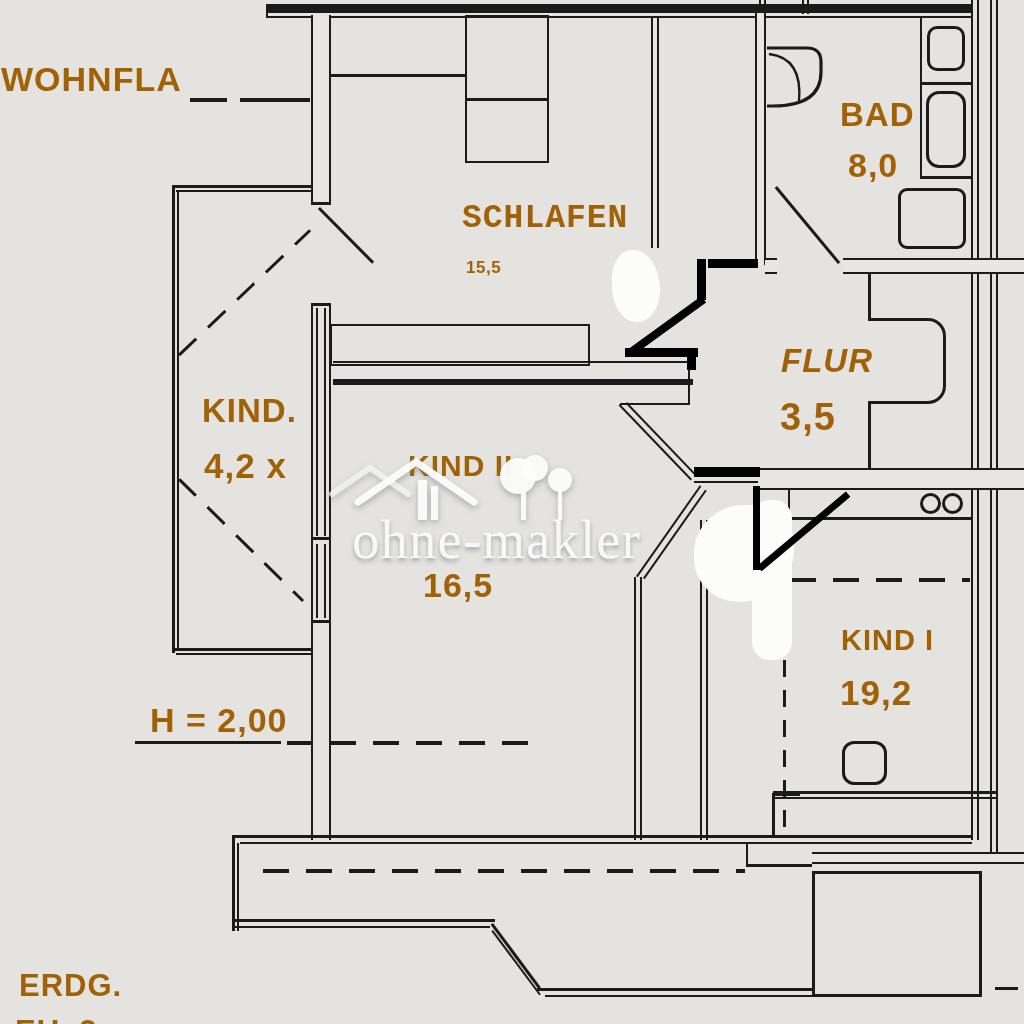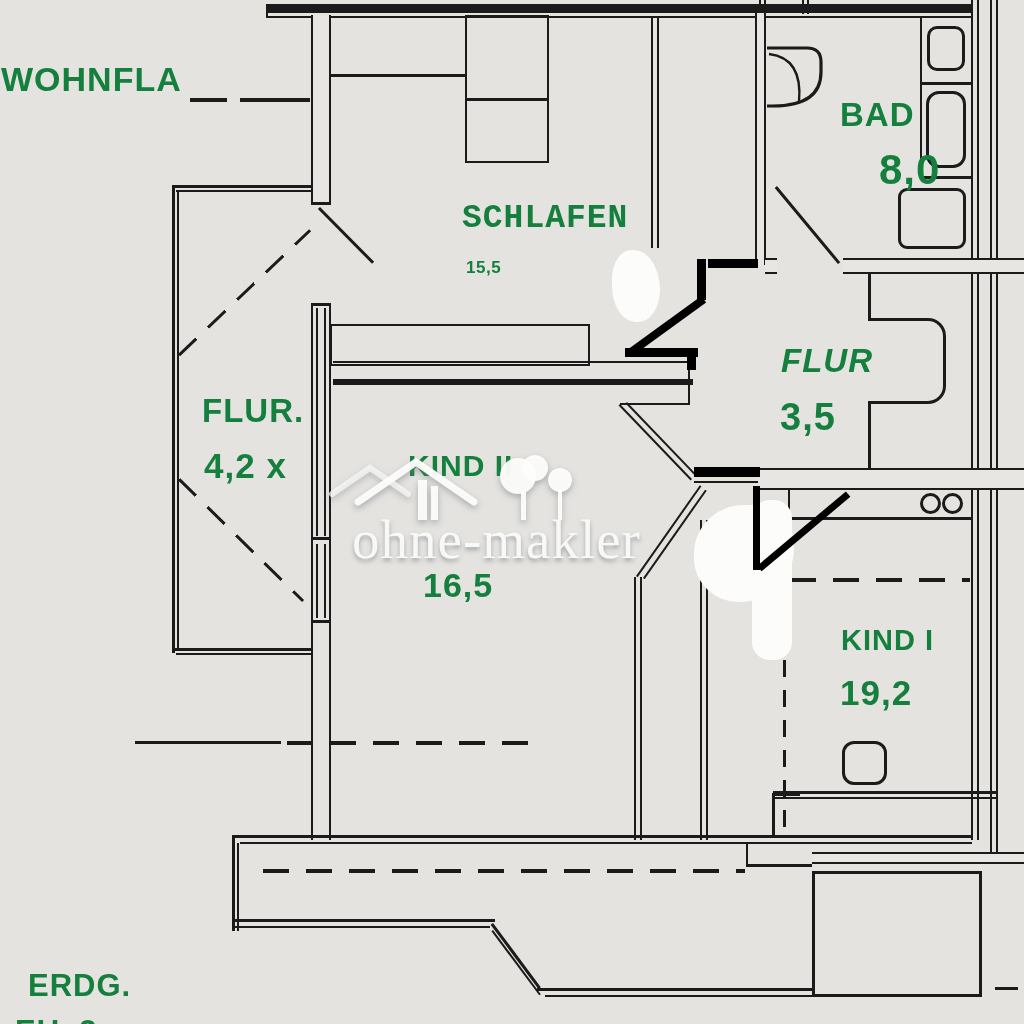"WOHNFLA" .lbl { color: #15803d -> #a16207 }
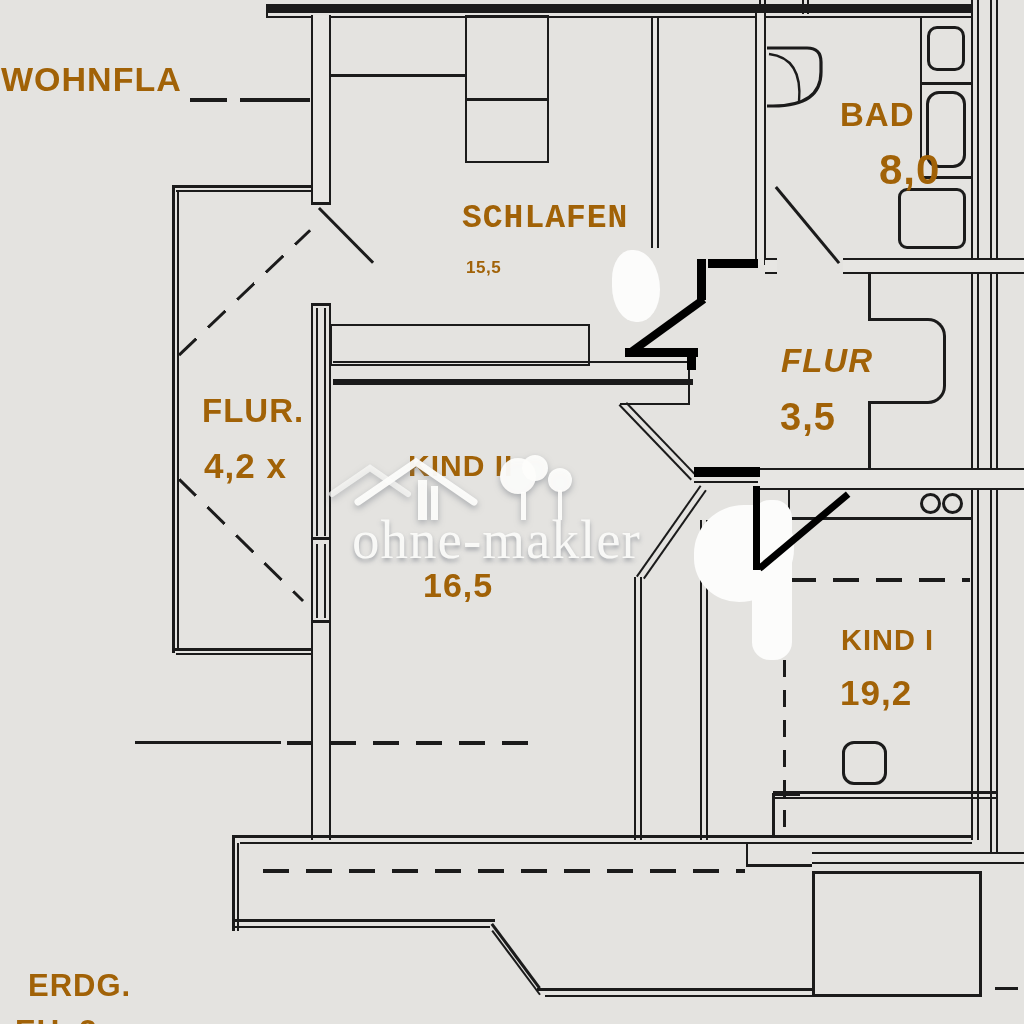"8,0" div.lbl { font-size: 42px -> 34px; left: 879px -> 848px }
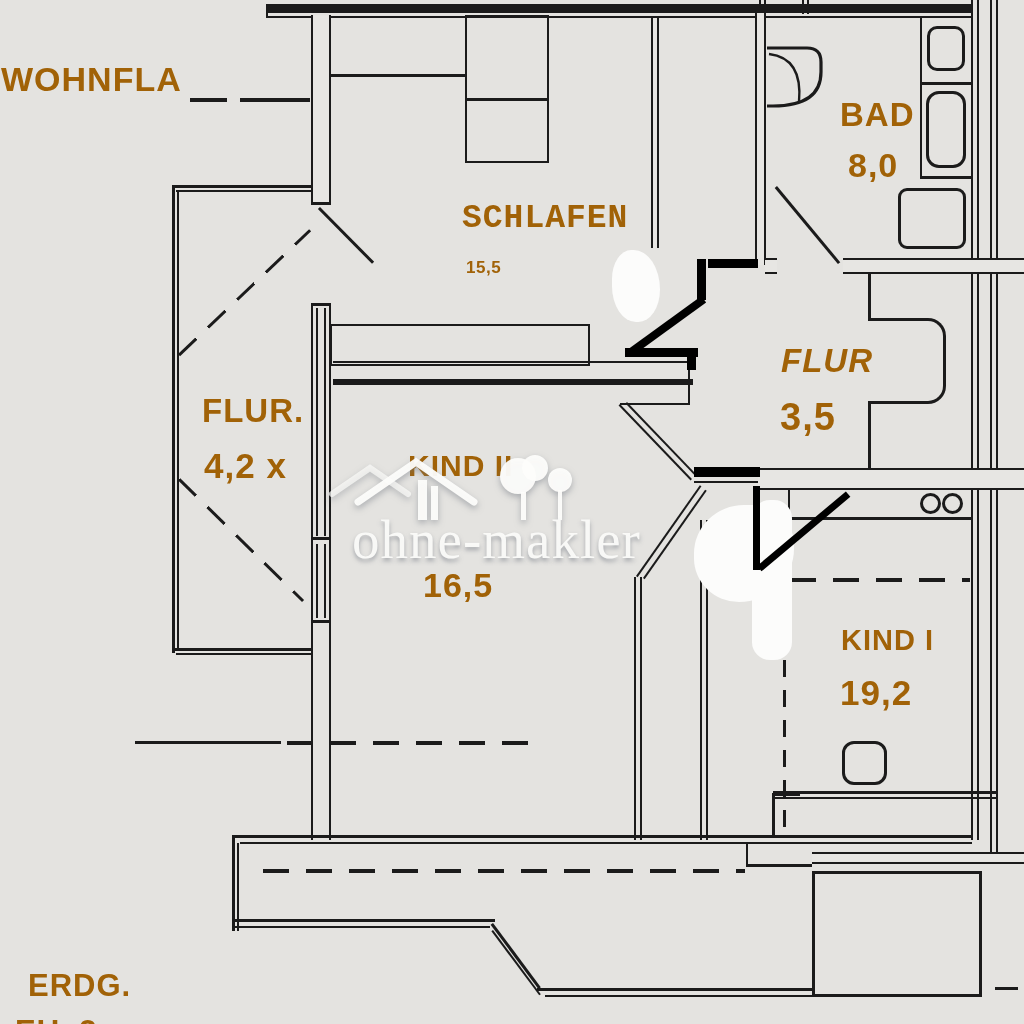"FLUR." div.lbl { text: FLUR -> KIND }
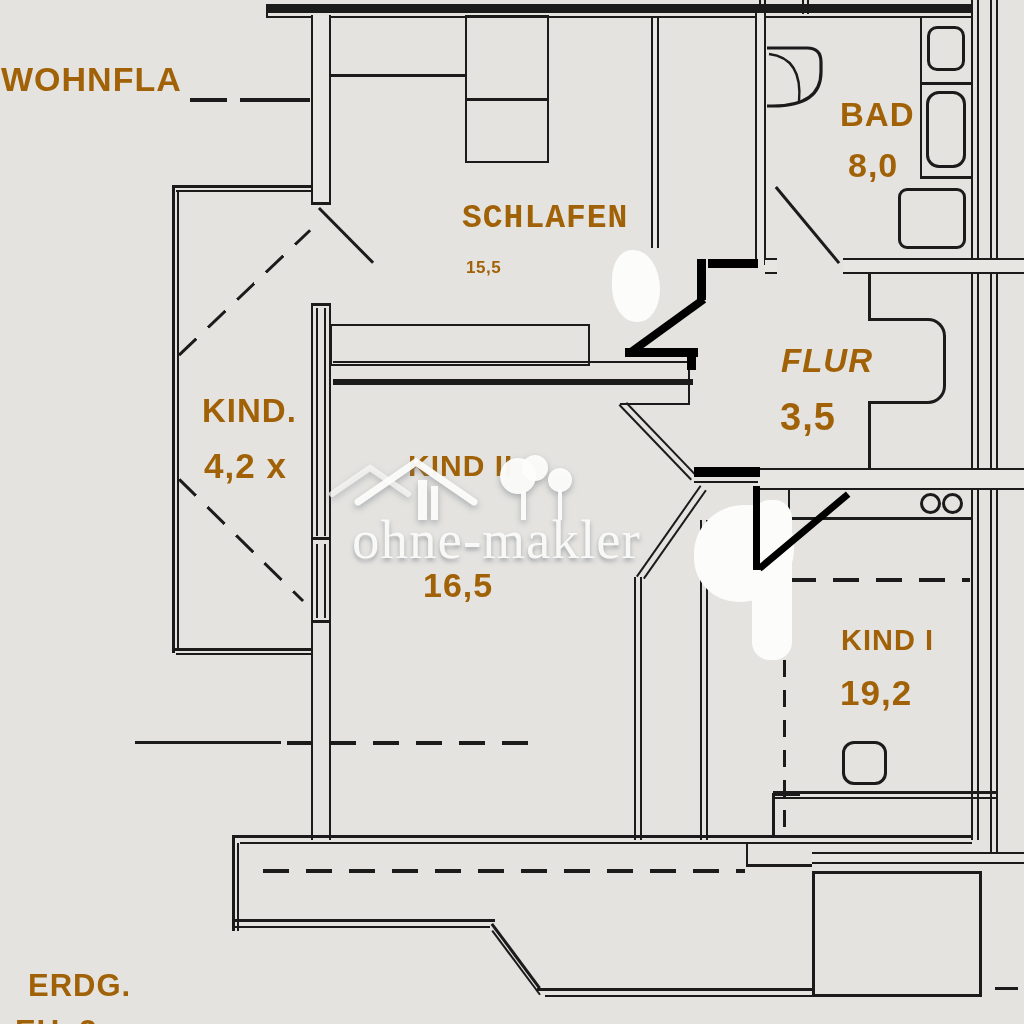"H = 2,00" div.lbl { html: none -> <div>H = 2,00</div> }
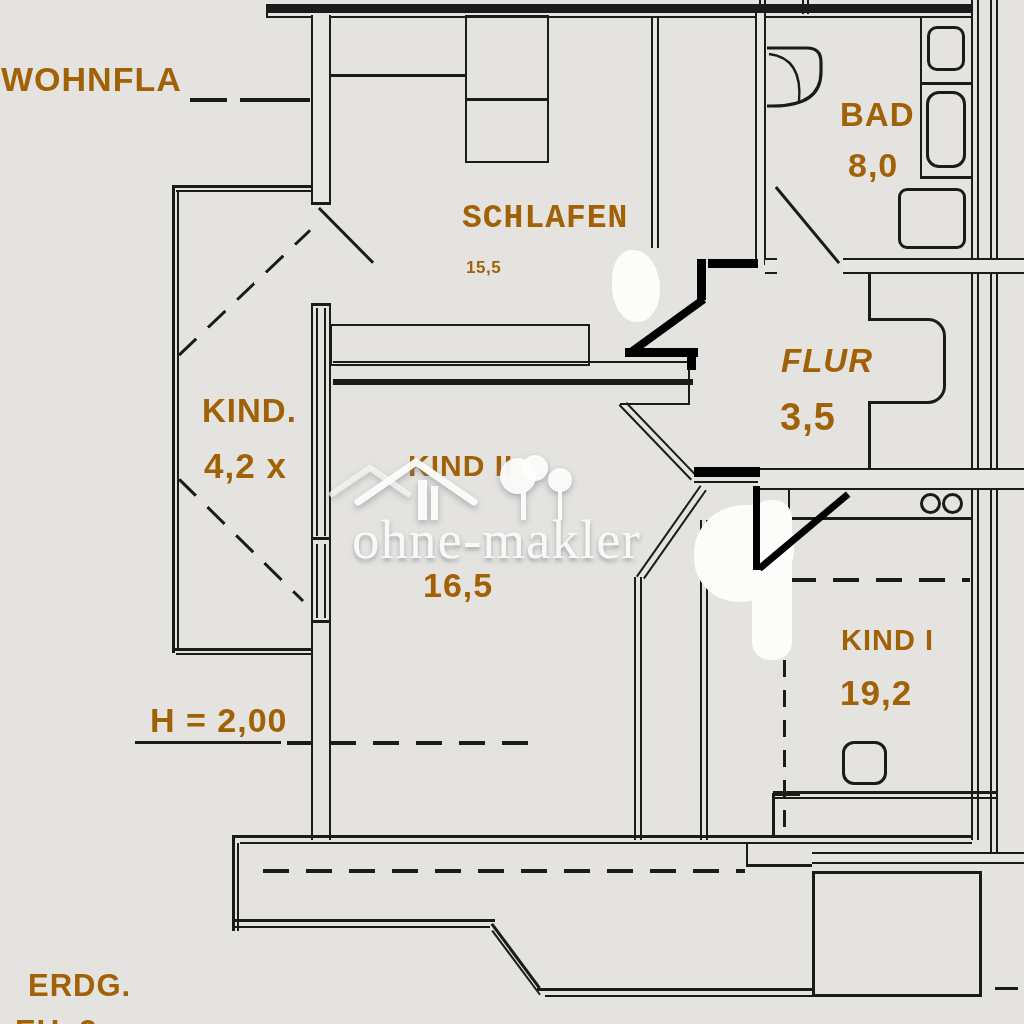"ERDG." div.lbl { left: 28px -> 19px }
